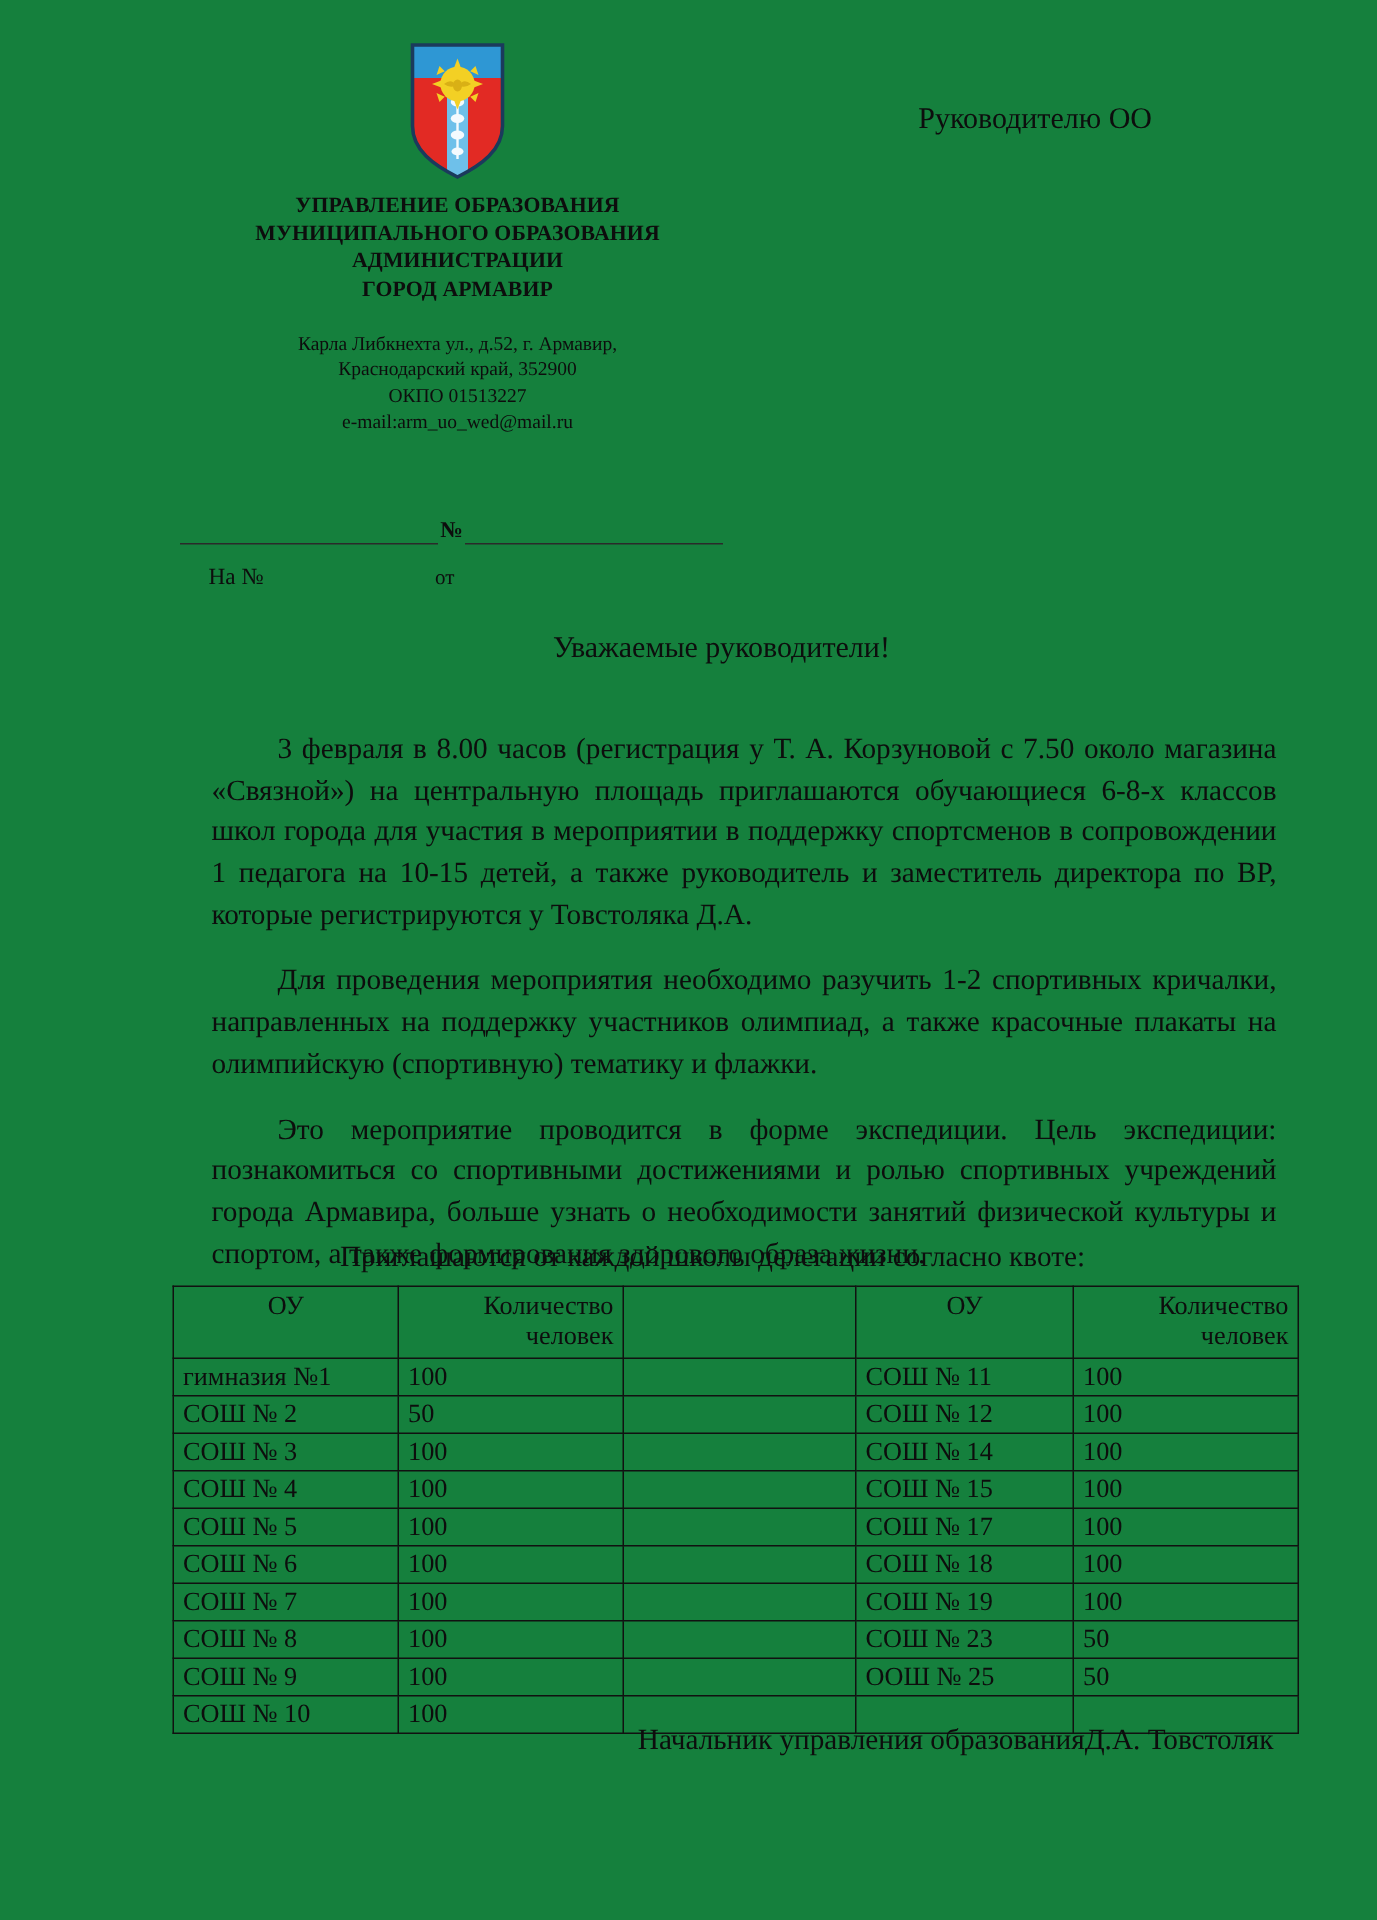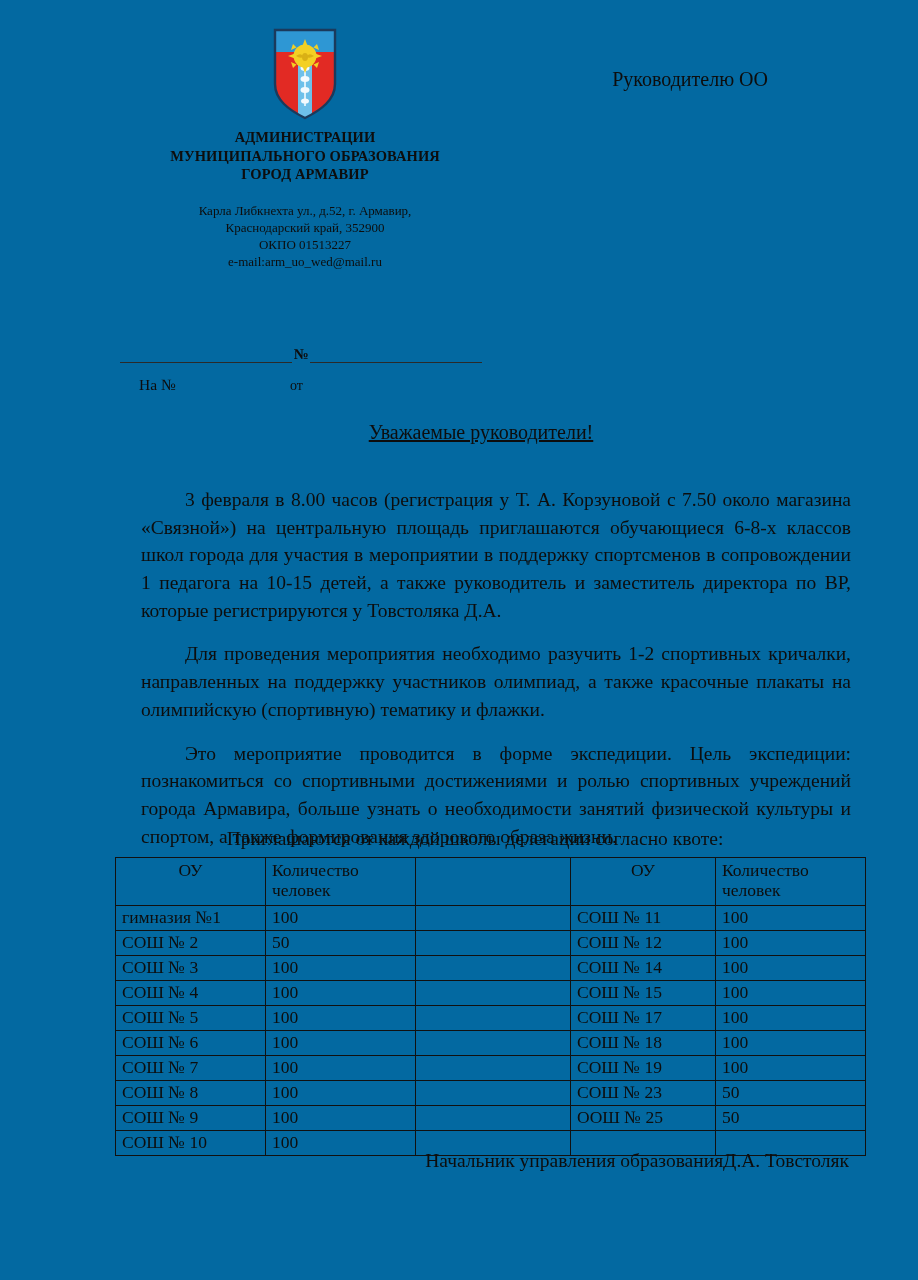"Руководителю ОО" .page { background: #0369a1 -> #15803d }
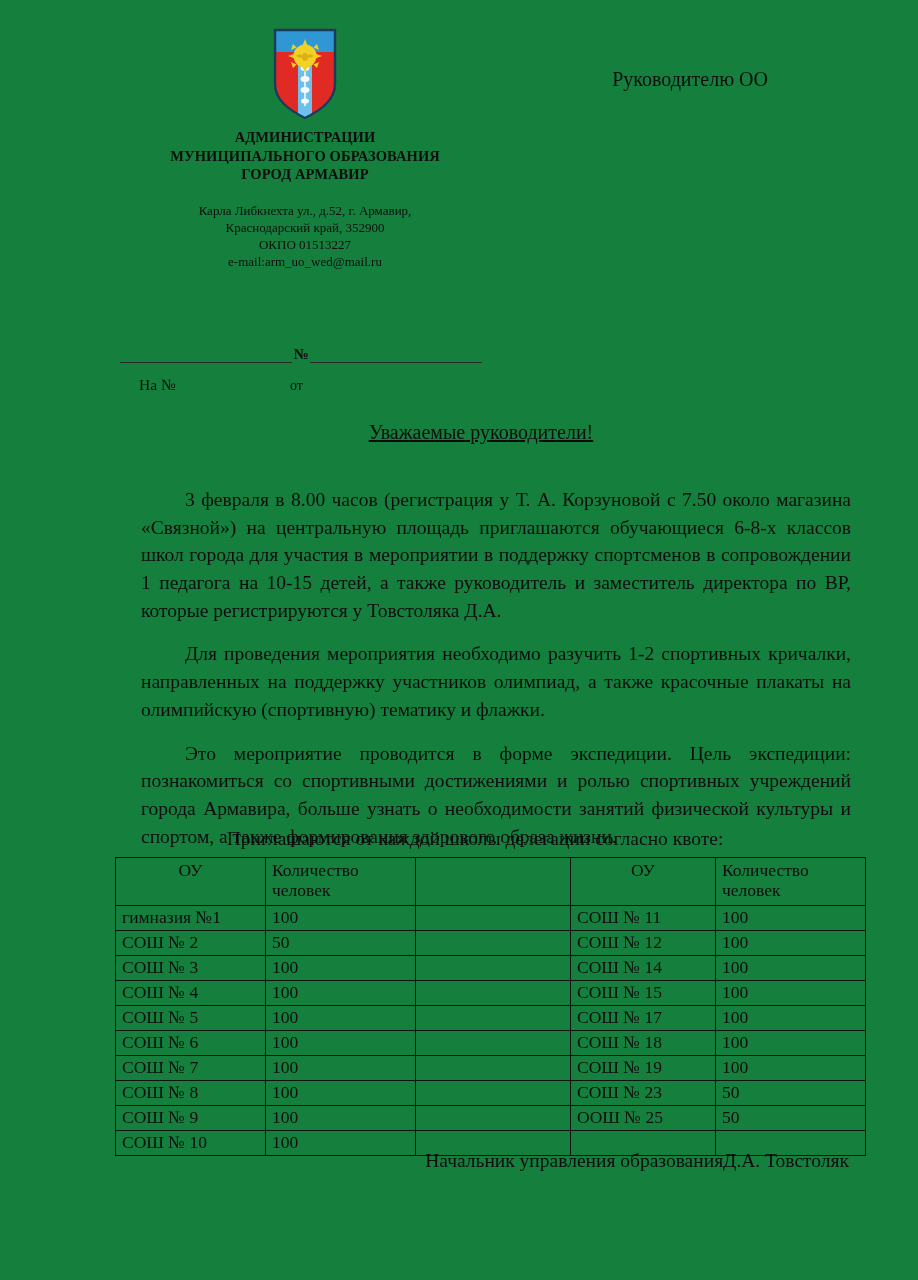"УПРАВЛЕНИЕ ОБРАЗОВАНИЯ" div { html: none -> <div>УПРАВЛЕНИЕ ОБРАЗОВАНИЯ</div> }
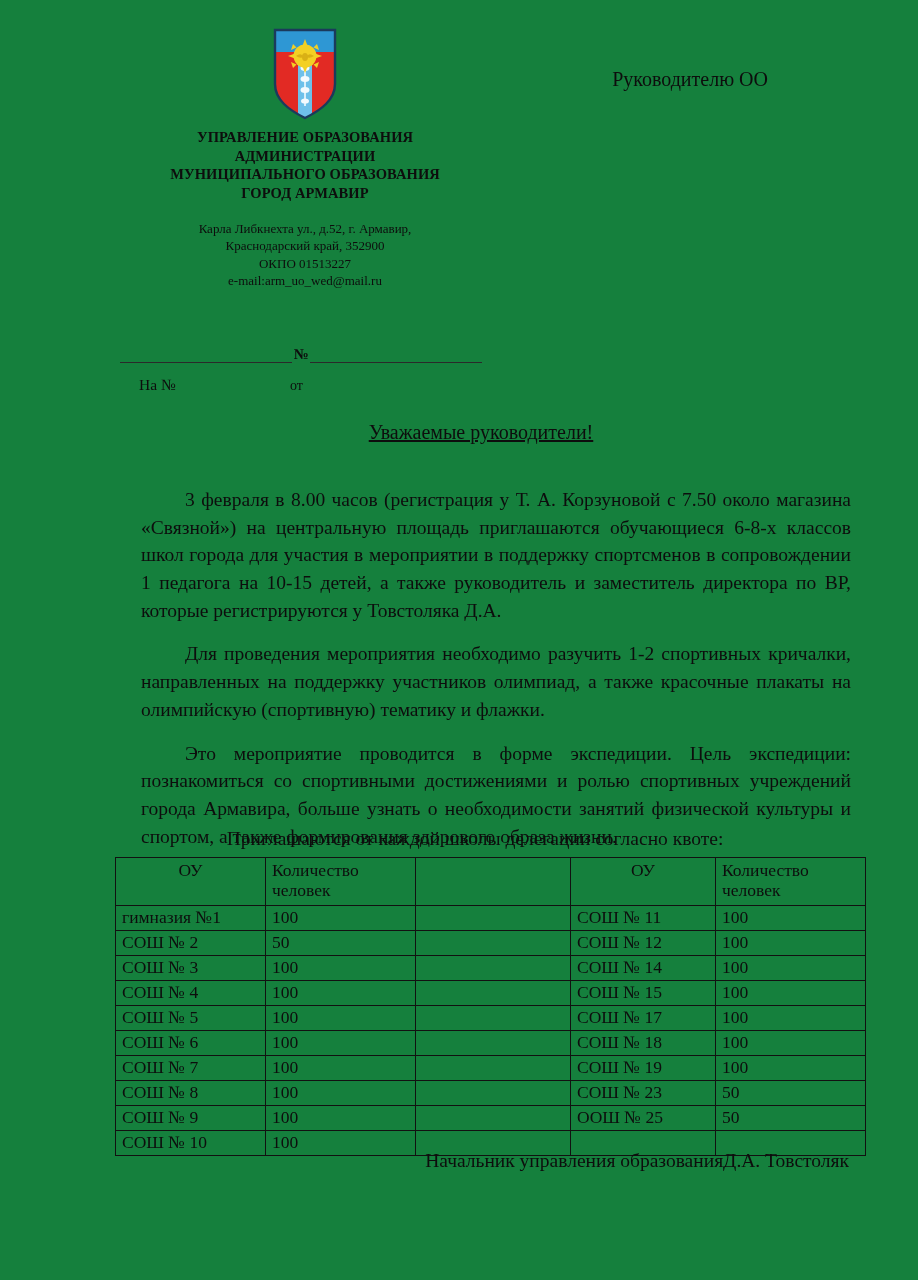"АДМИНИСТРАЦИИ" div { order: before "МУНИЦИПАЛЬНОГО ОБРАЗОВАНИЯ" -> after "МУНИЦИПАЛЬНОГО ОБРАЗОВАНИЯ" }
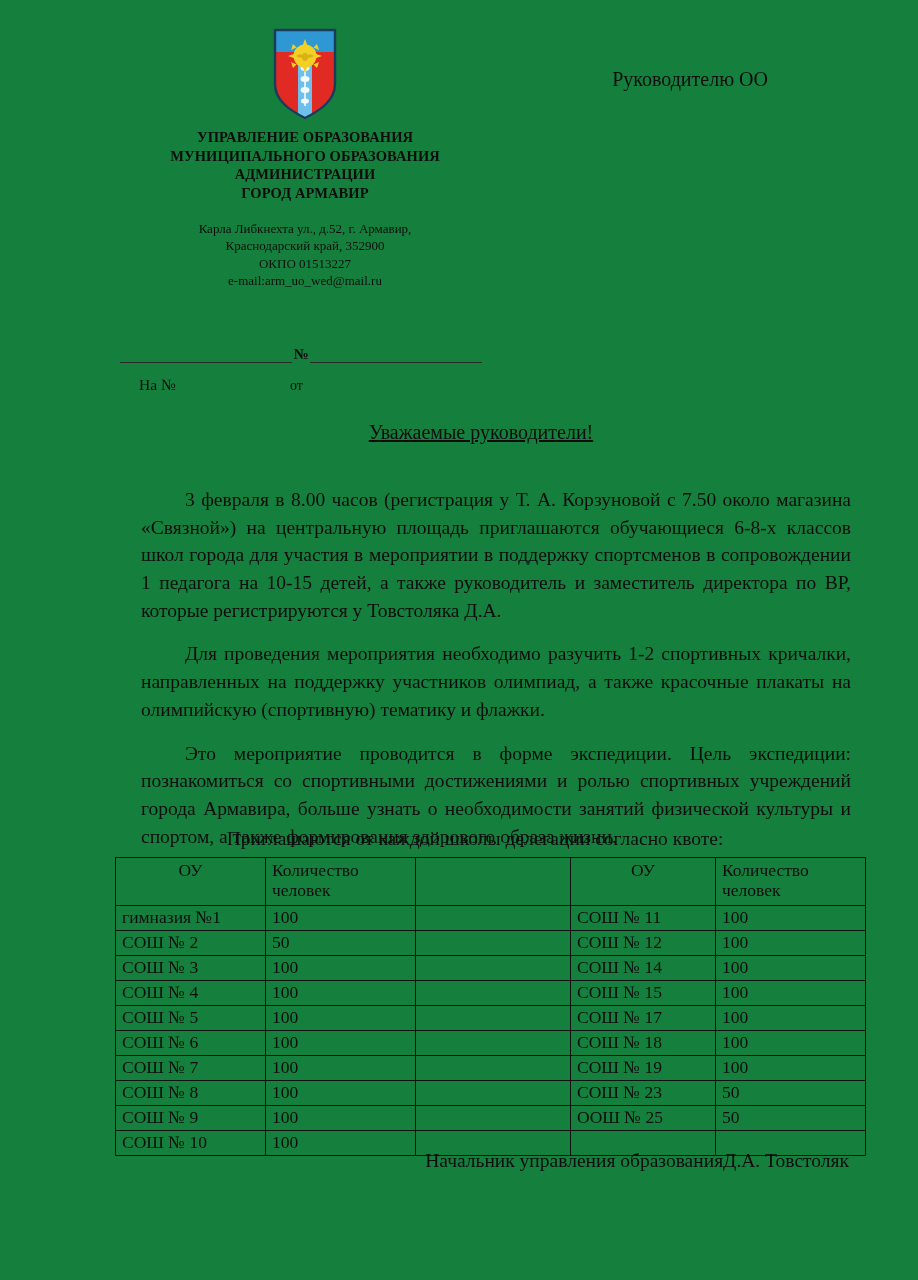"Уважаемые руководители!" .salutation span { text-decoration: underline -> none }
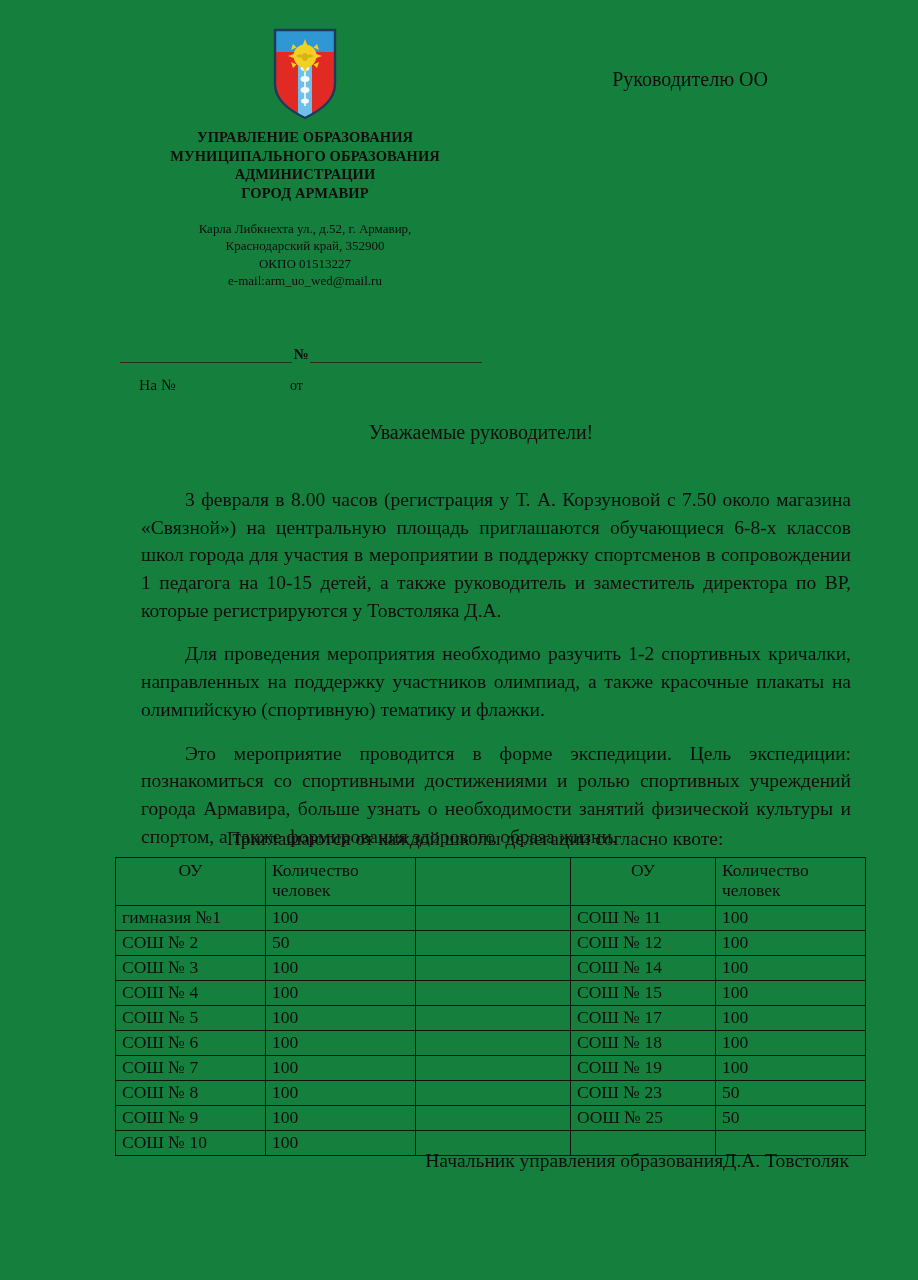"Количество" .quota-table .head td.hd-count { text-align: left -> right }
